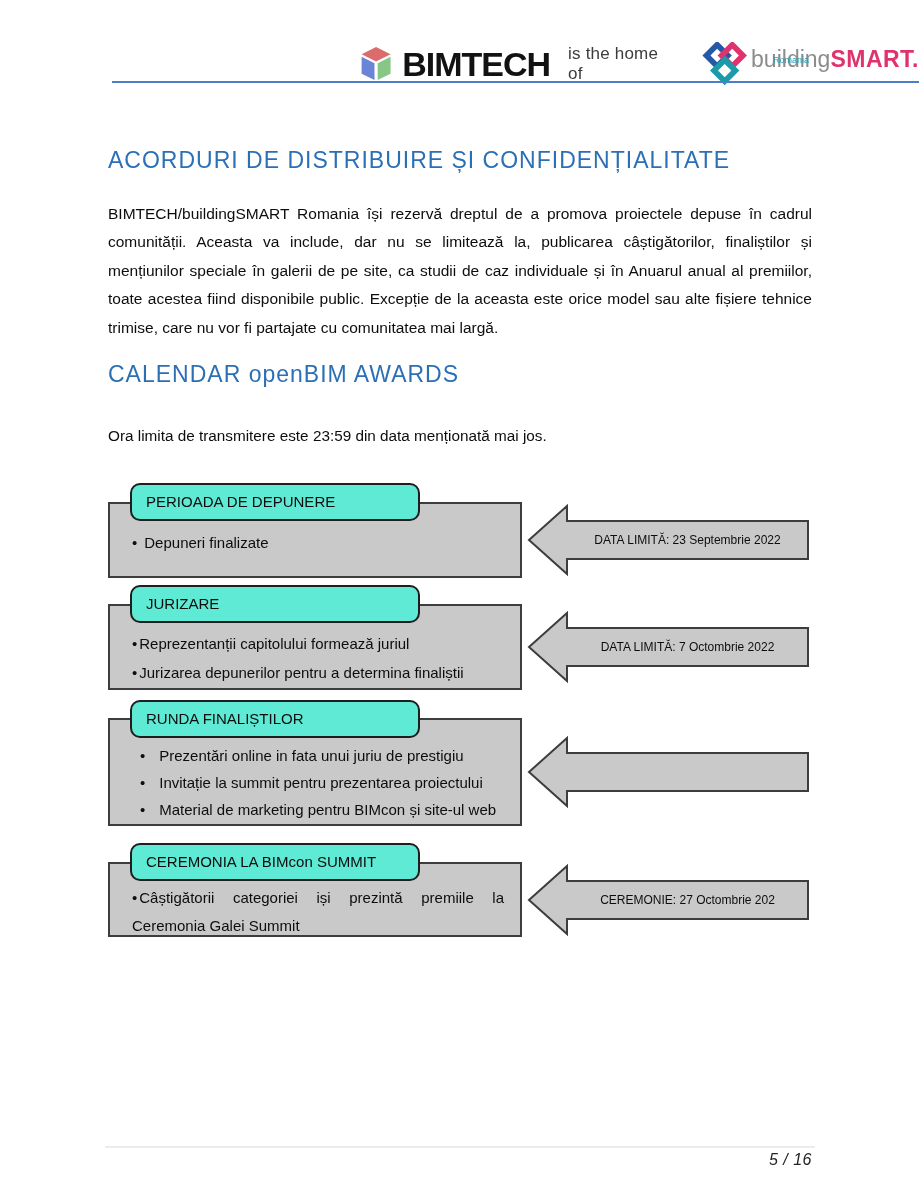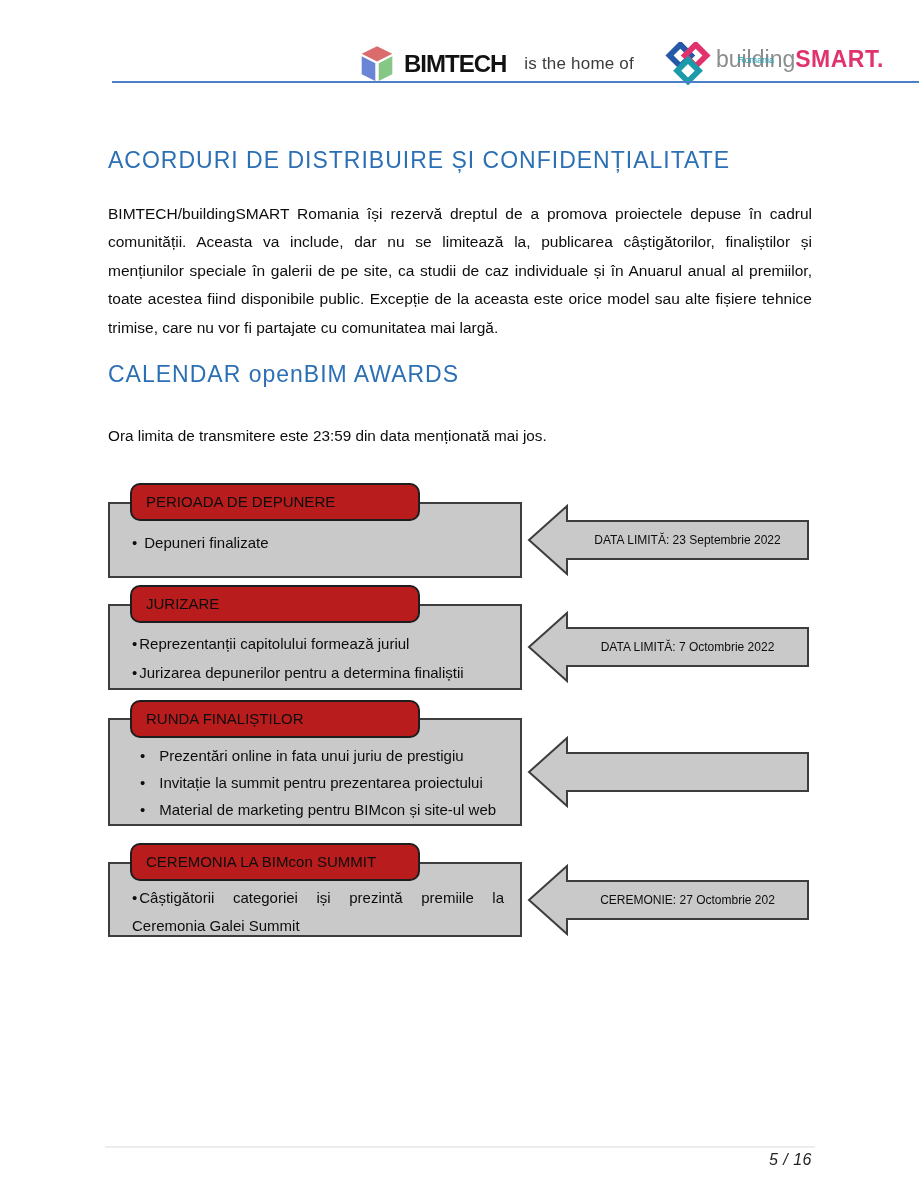"BIMTECH" .bimtech-word { font-size: 24px -> 34px }
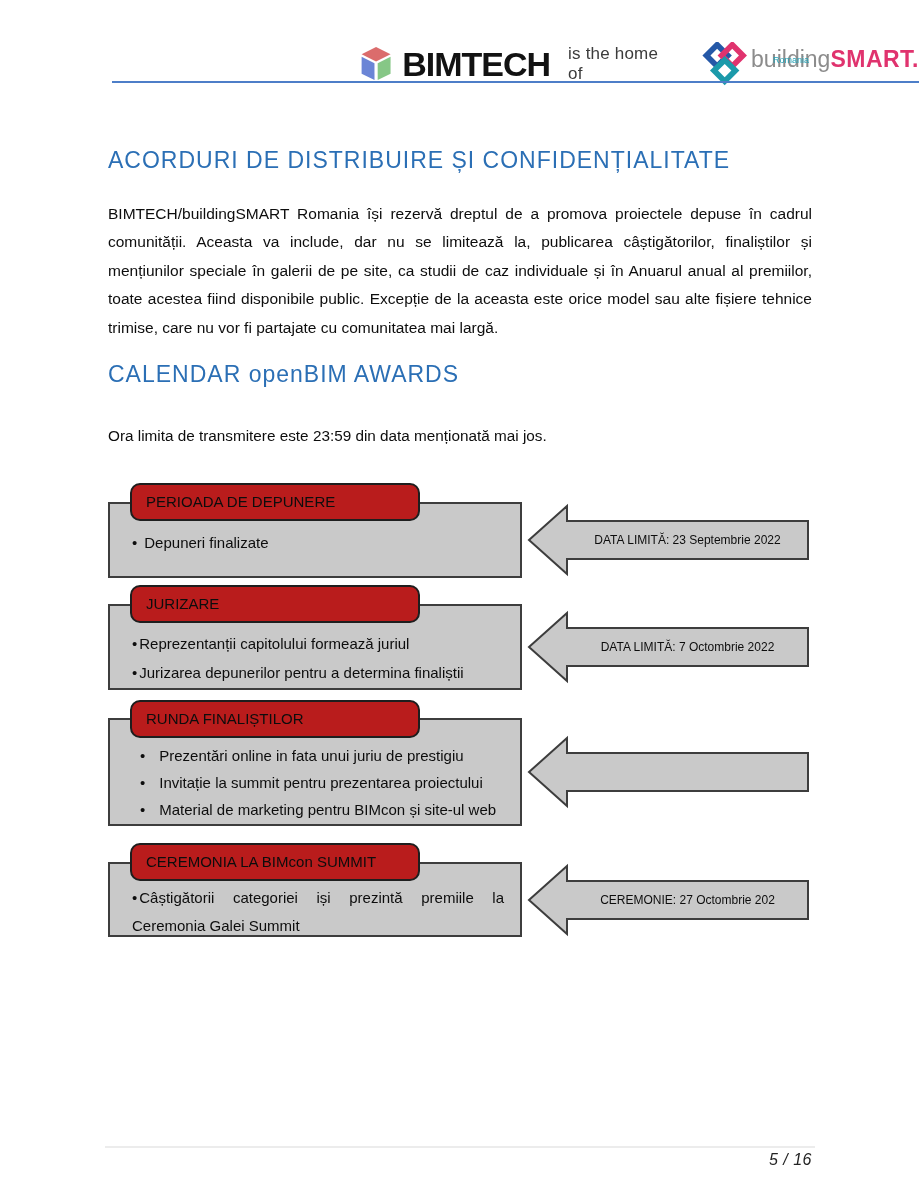"PERIOADA DE DEPUNERE" .stage-label { background: #b91c1c -> #5eead4 }
